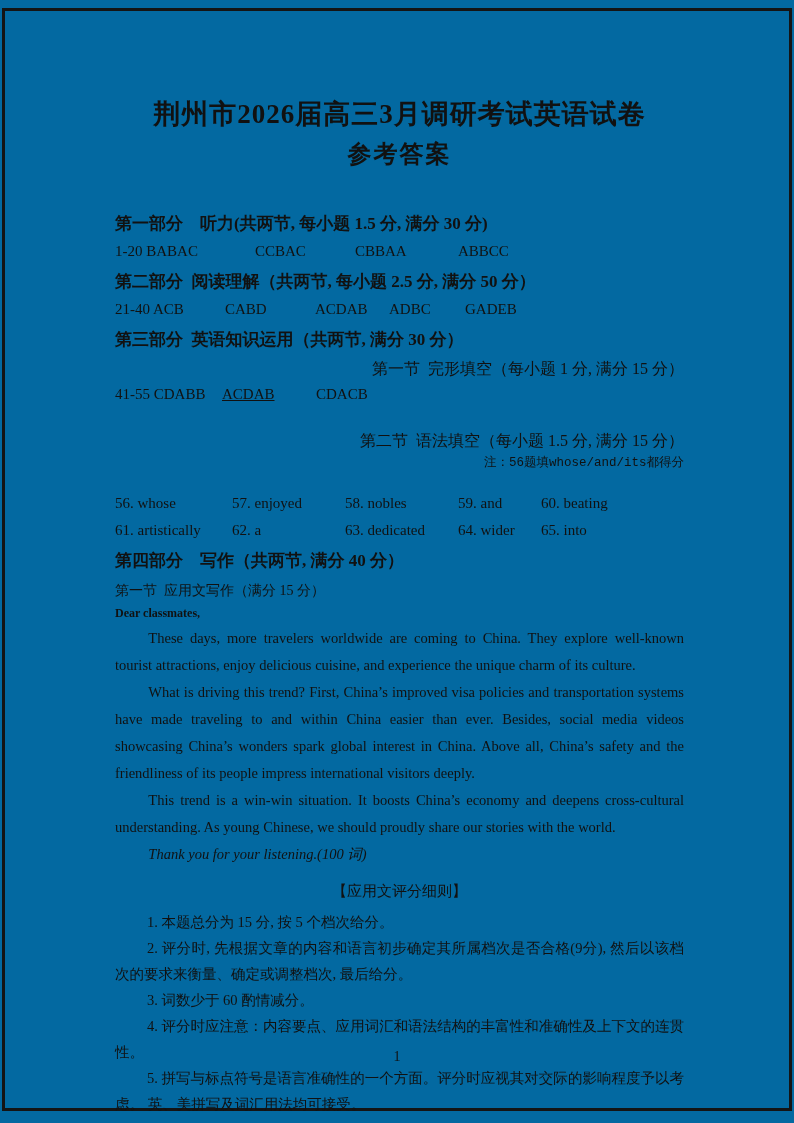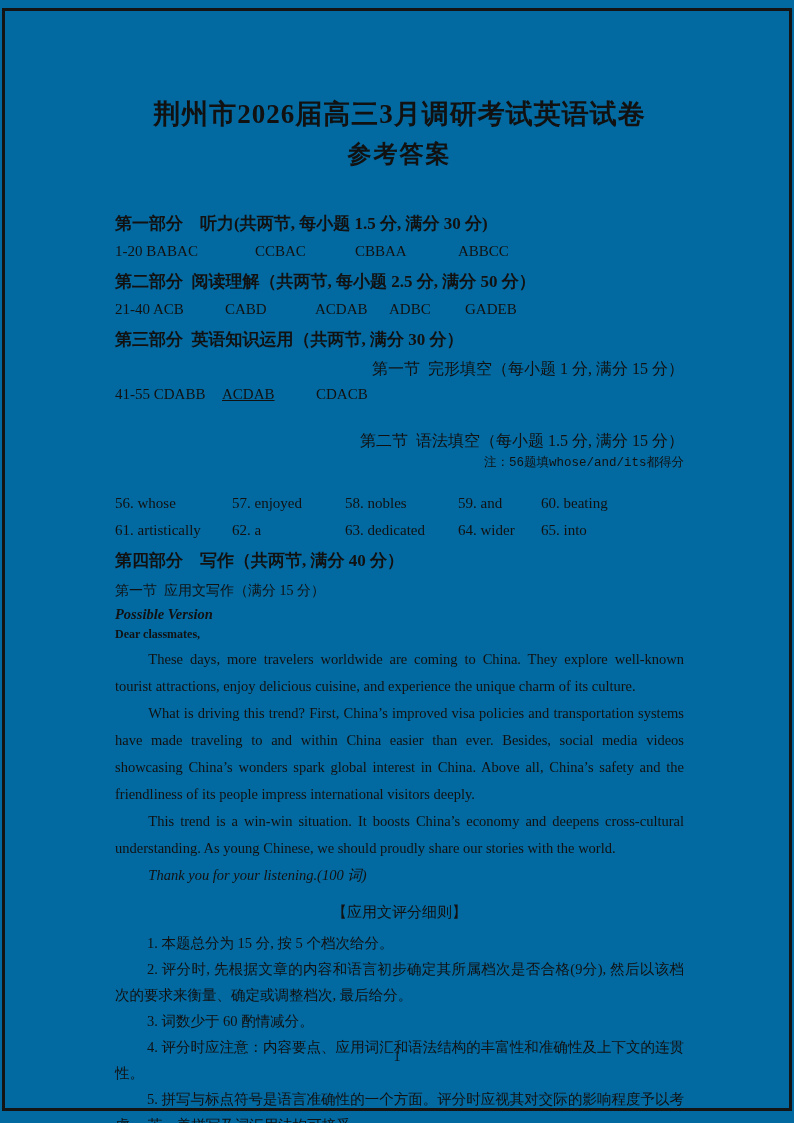"Possible Version" div.pv-label { html: <div>Possible Version</div> -> none }
